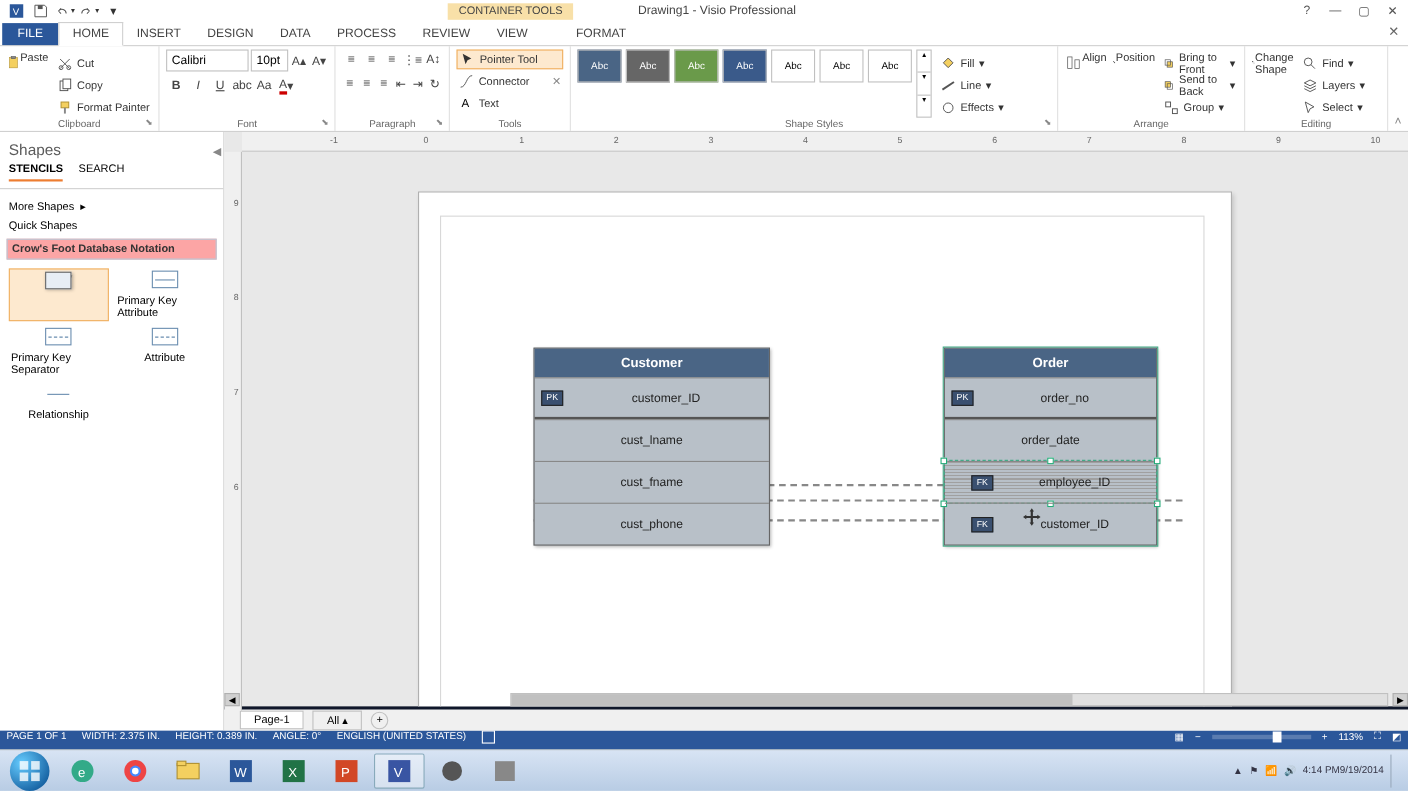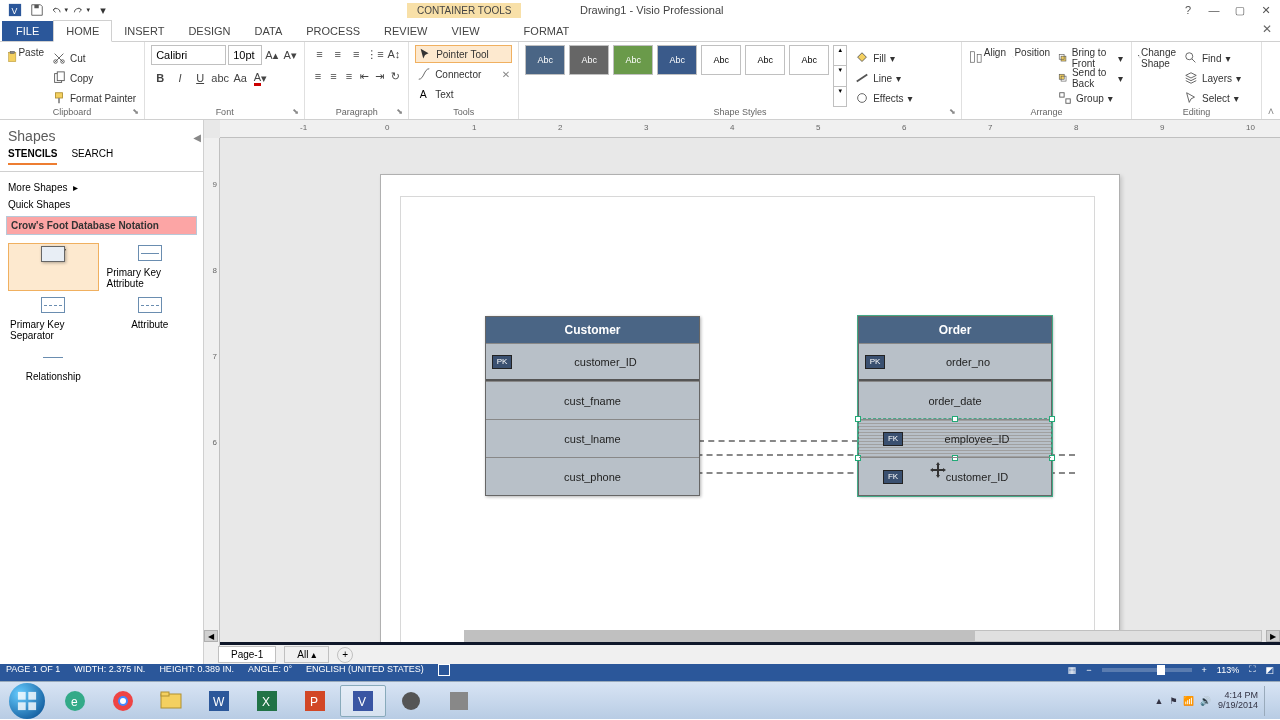"cust_fname" div.entity-row { order: before "cust_lname" -> after "cust_lname" }
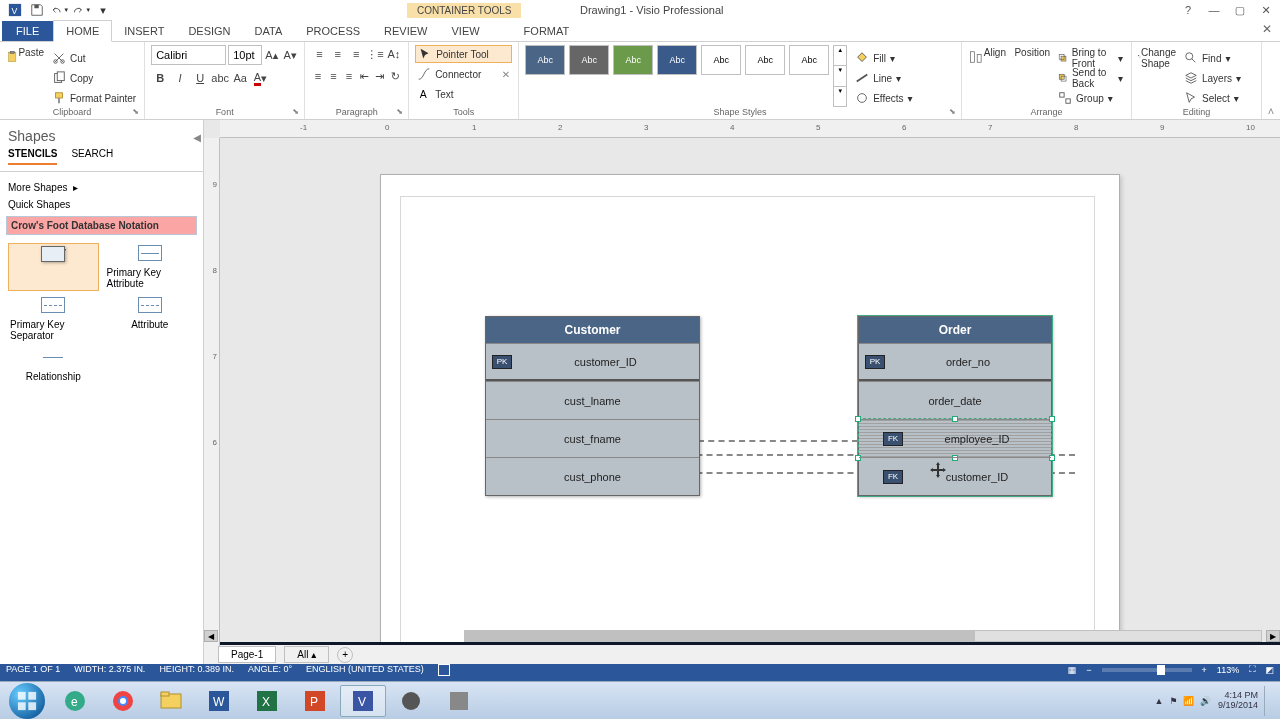"4:14 PM" .tray-time { flex-direction: column -> row }
